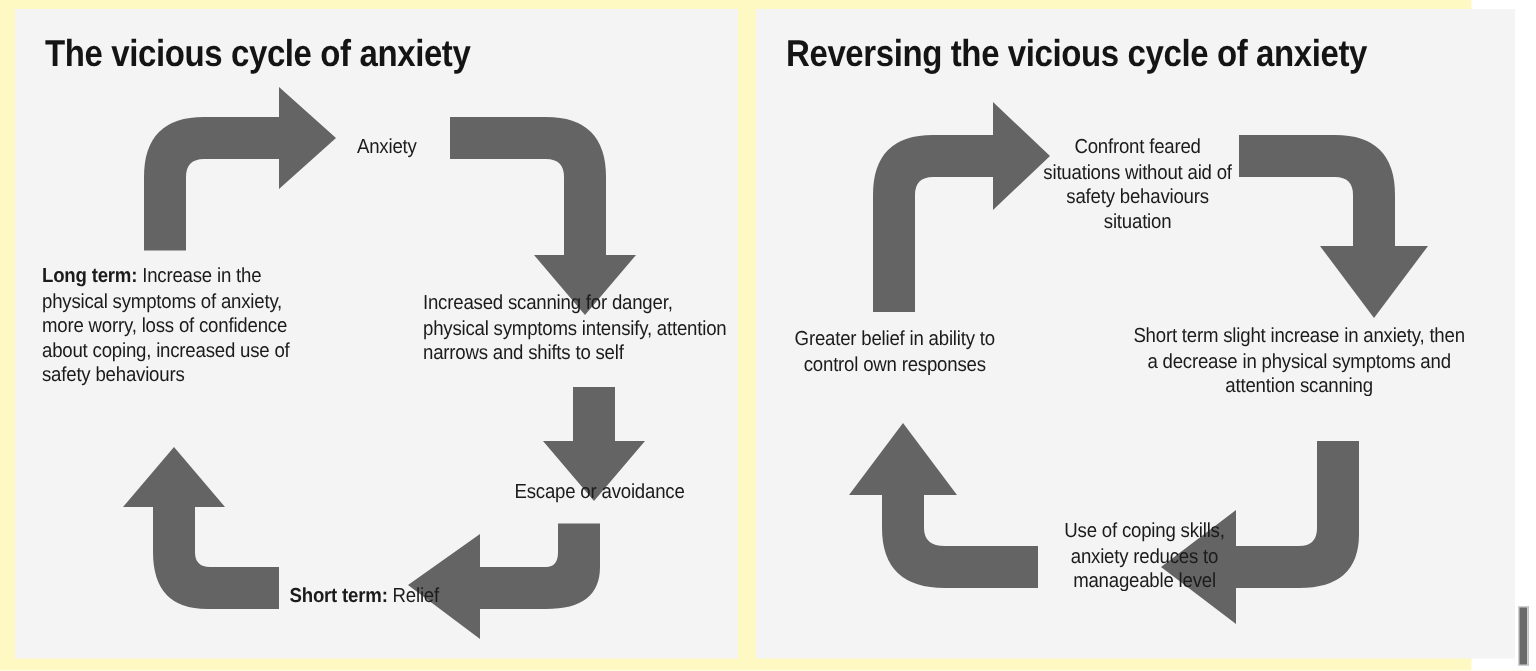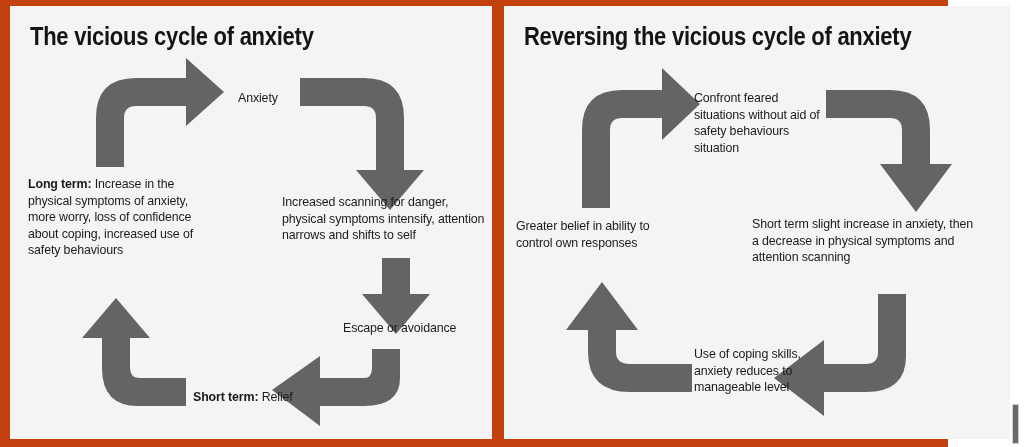"The vicious cycle of anxiety" .canvas { background: #c2410c -> #fef9c3; padding-left: none -> 33px }
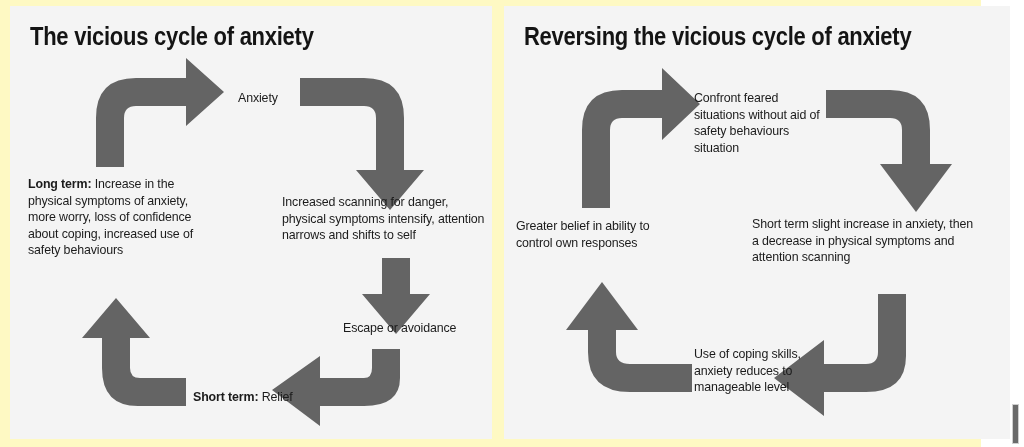"Reversing the vicious cycle of" #panel-right { text-align: none -> center }
